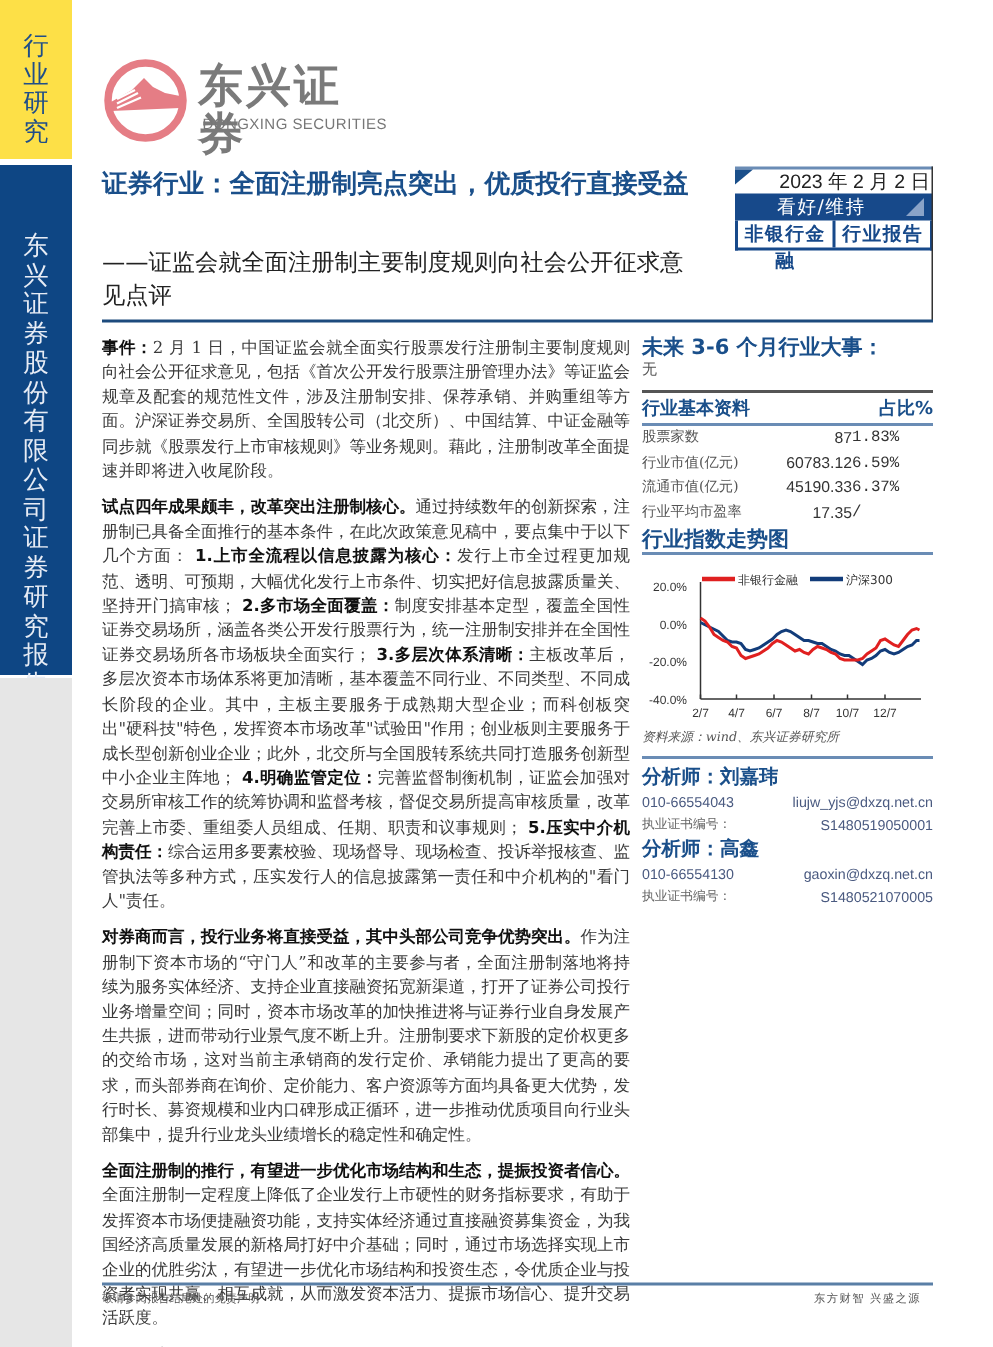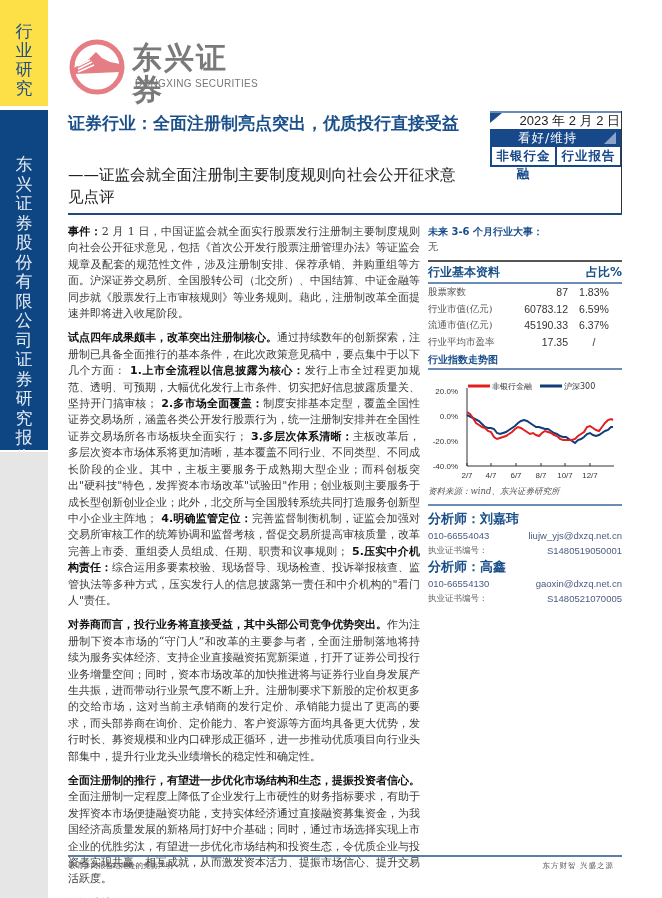"未来 3-6 个月行业大事：" .rc-heading { font-size: 10px -> 14px }
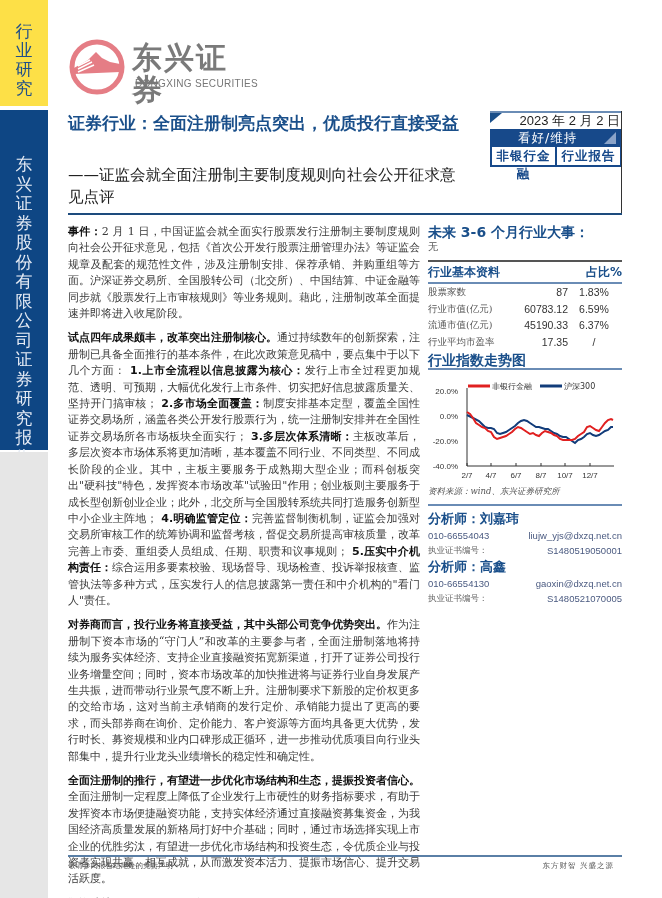"1.83%" .tbl-row .c3 { font-family: Liberation Sans, sans-serif -> Liberation Mono, monospace; text-align: center -> left }
